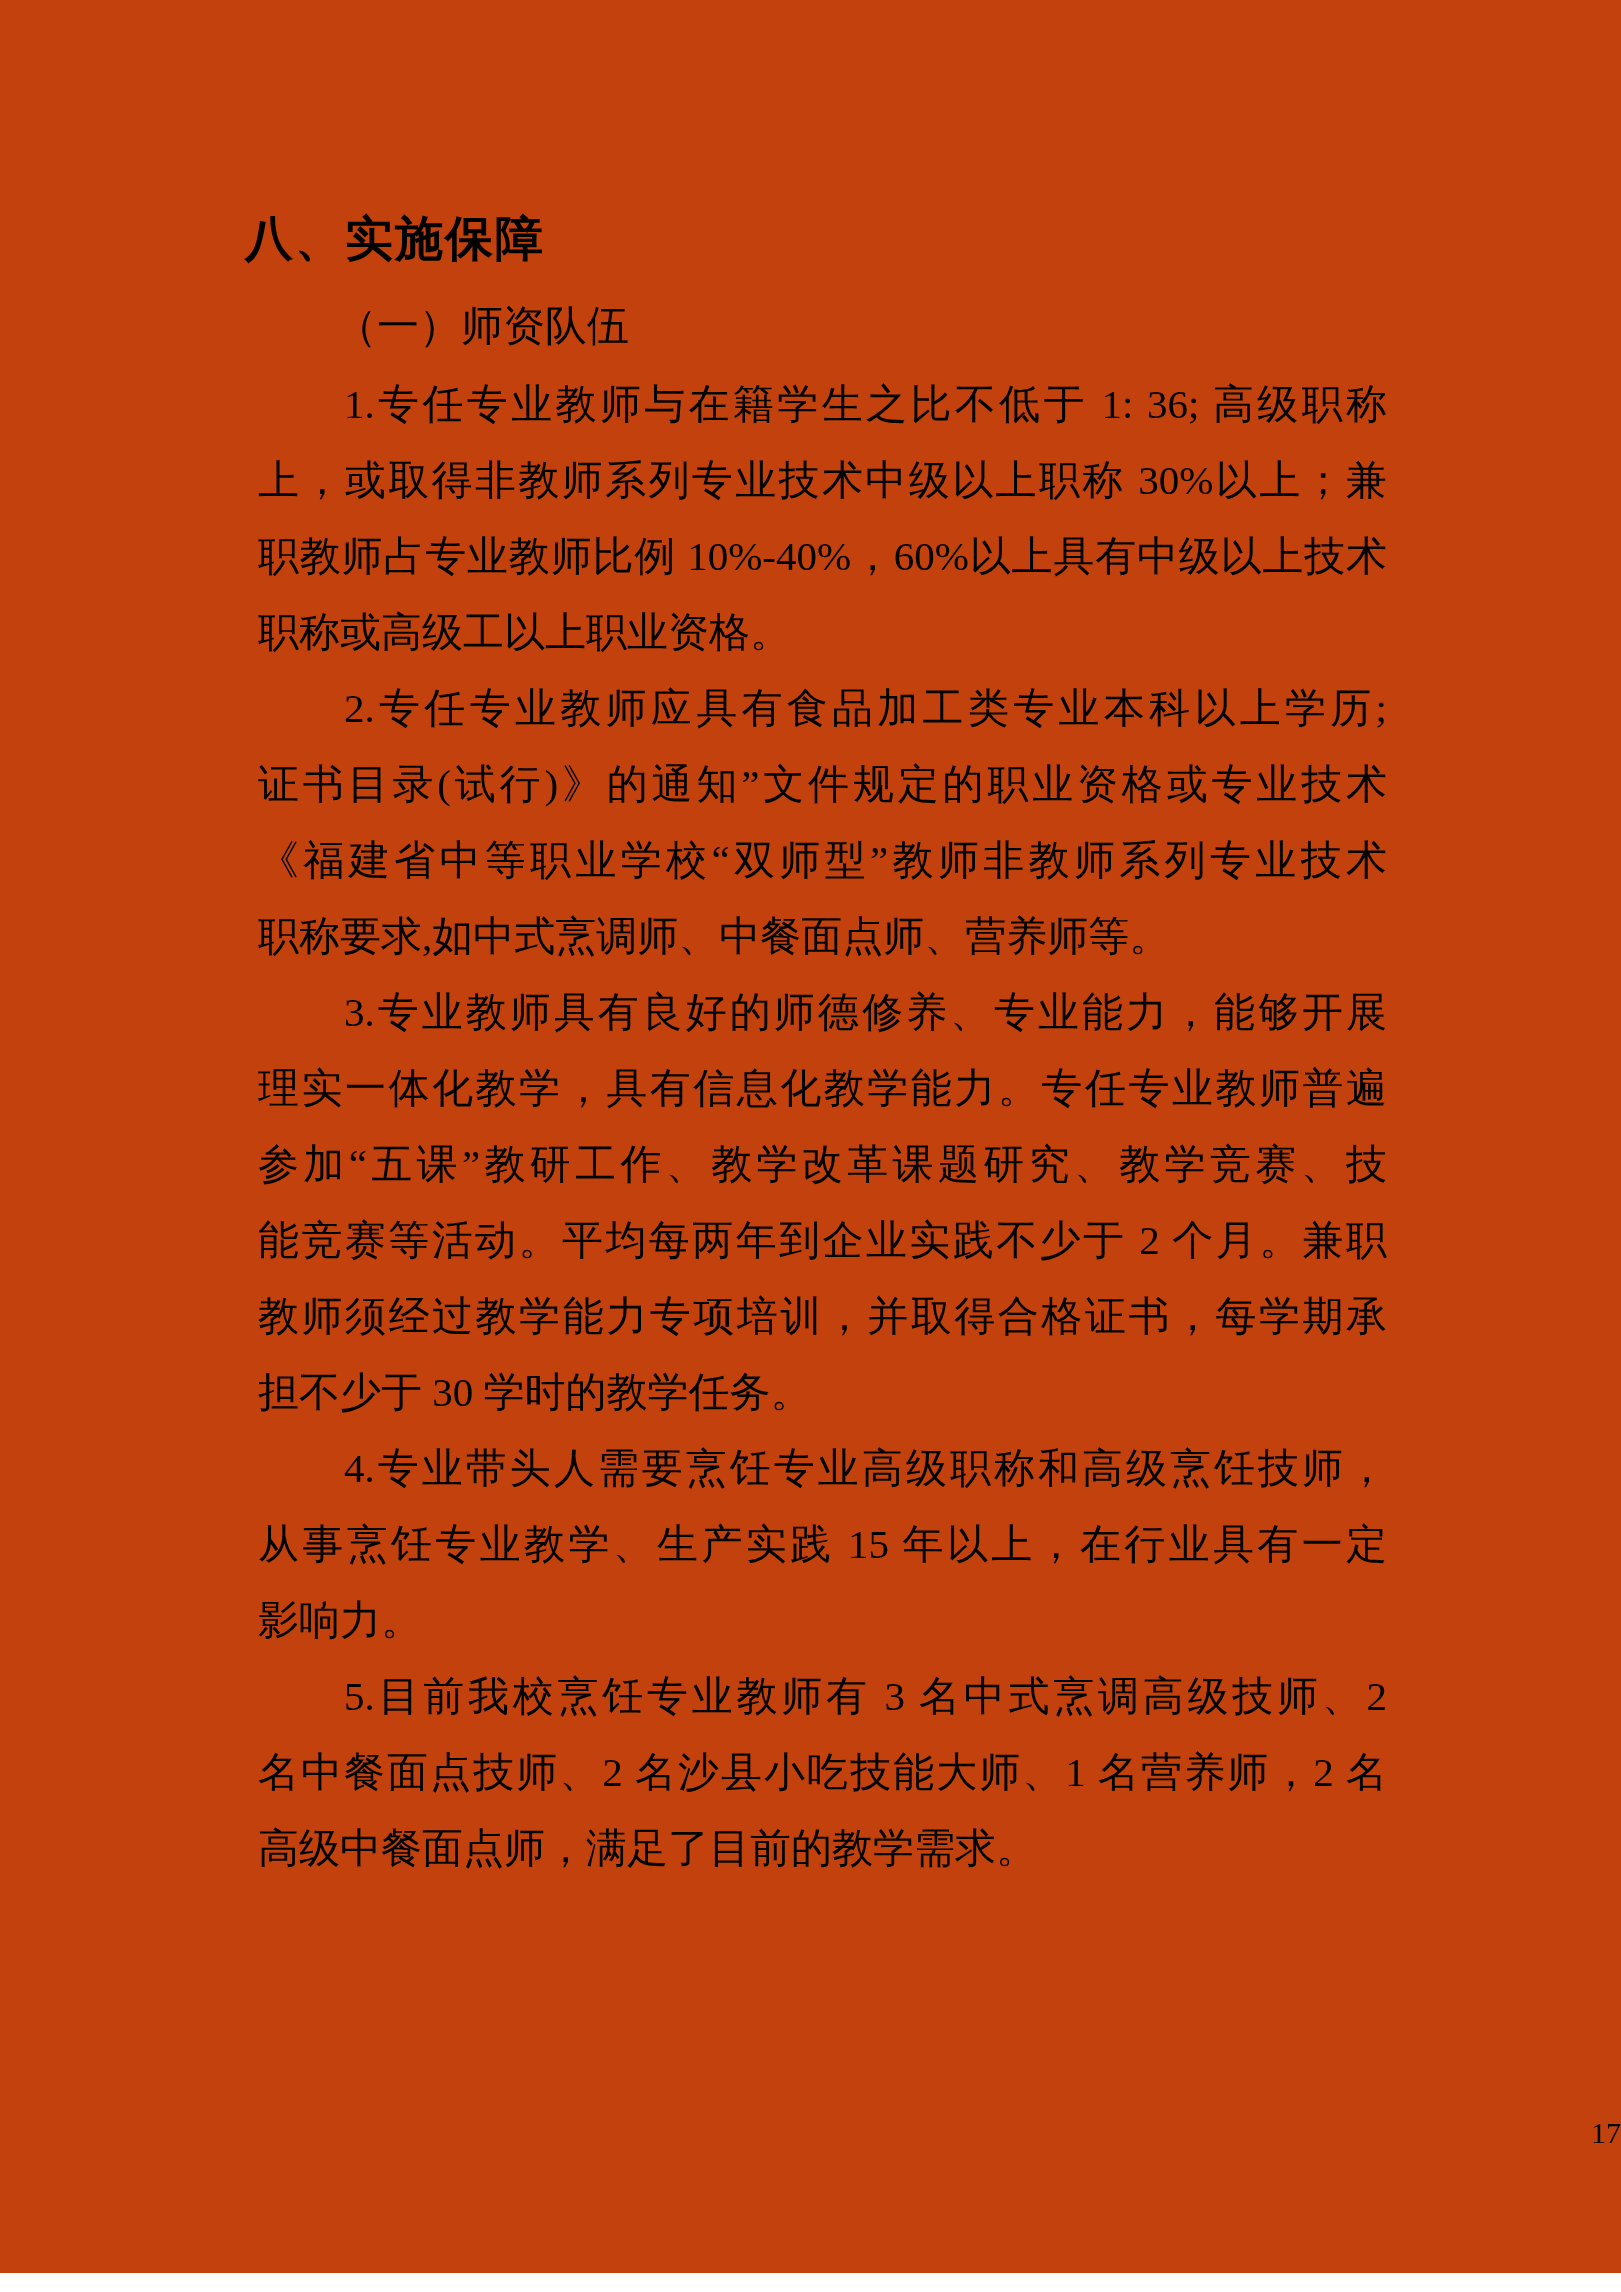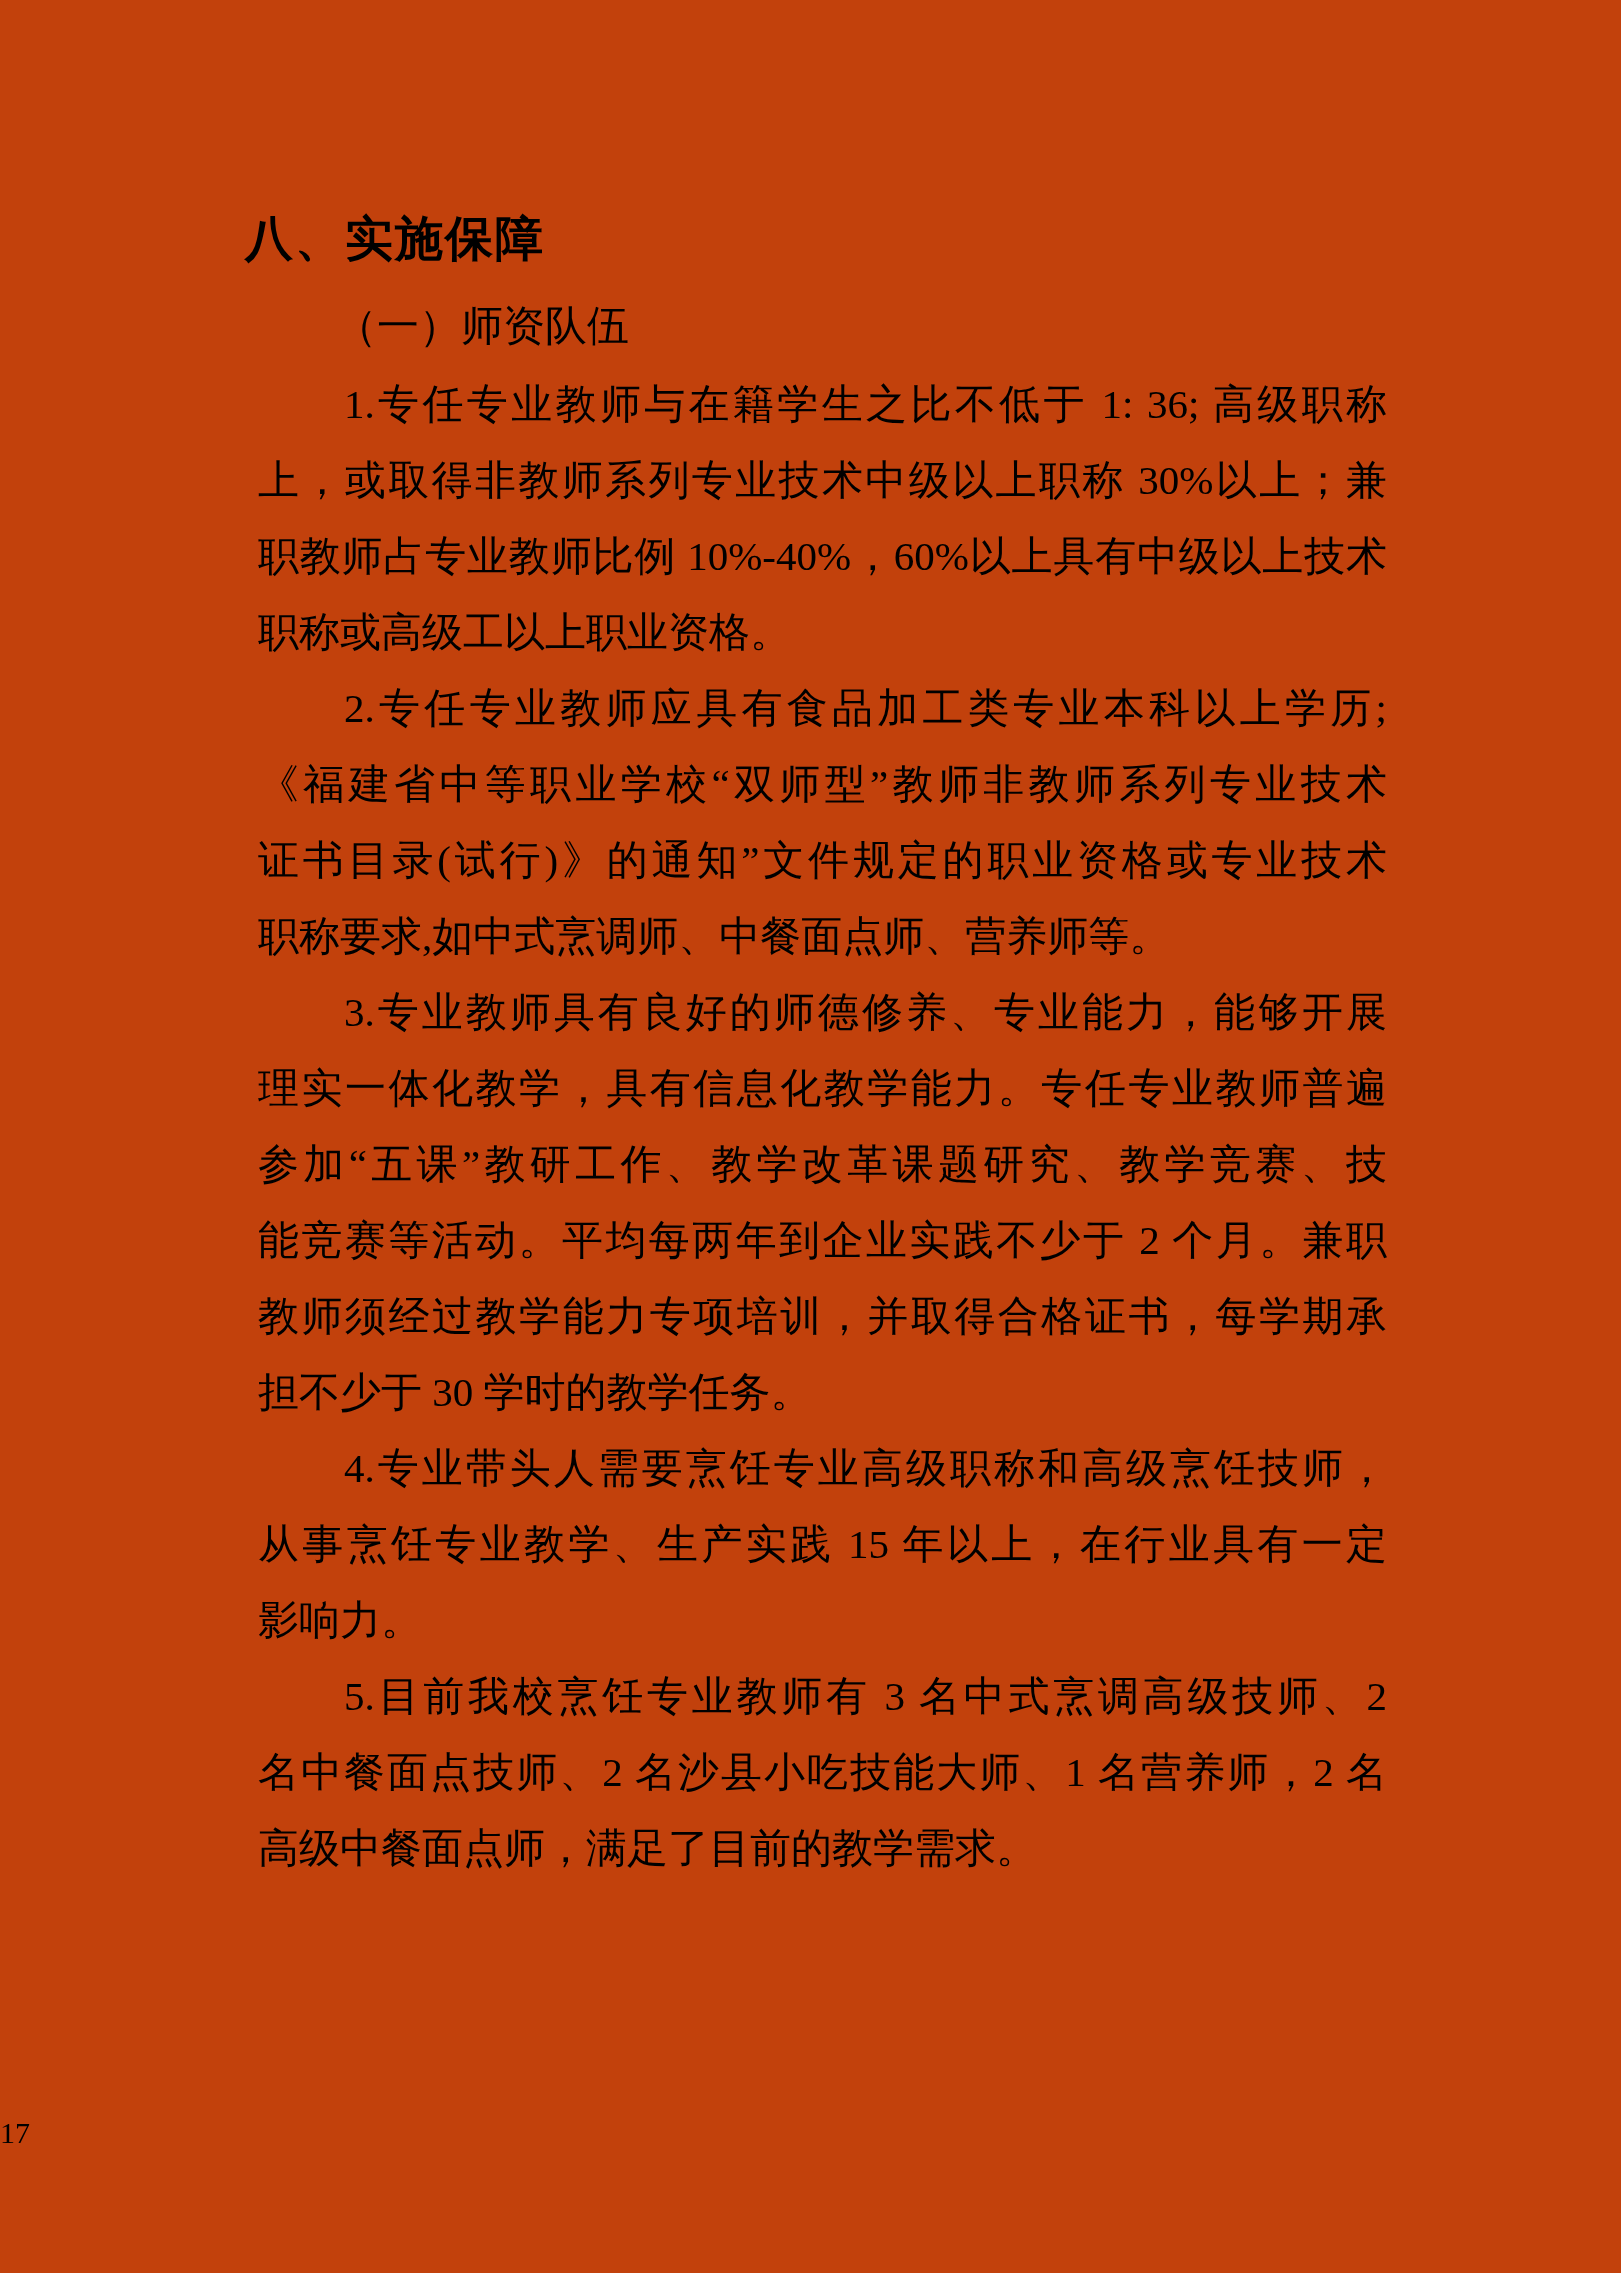"《福建省中等职业学校“双师型”教师非教师系列专业技术" div.ln { order: before "证书目录(试行)》的通知”文件规定的职业资格或专业技术" -> after "证书目录(试行)》的通知”文件规定的职业资格或专业技术" }
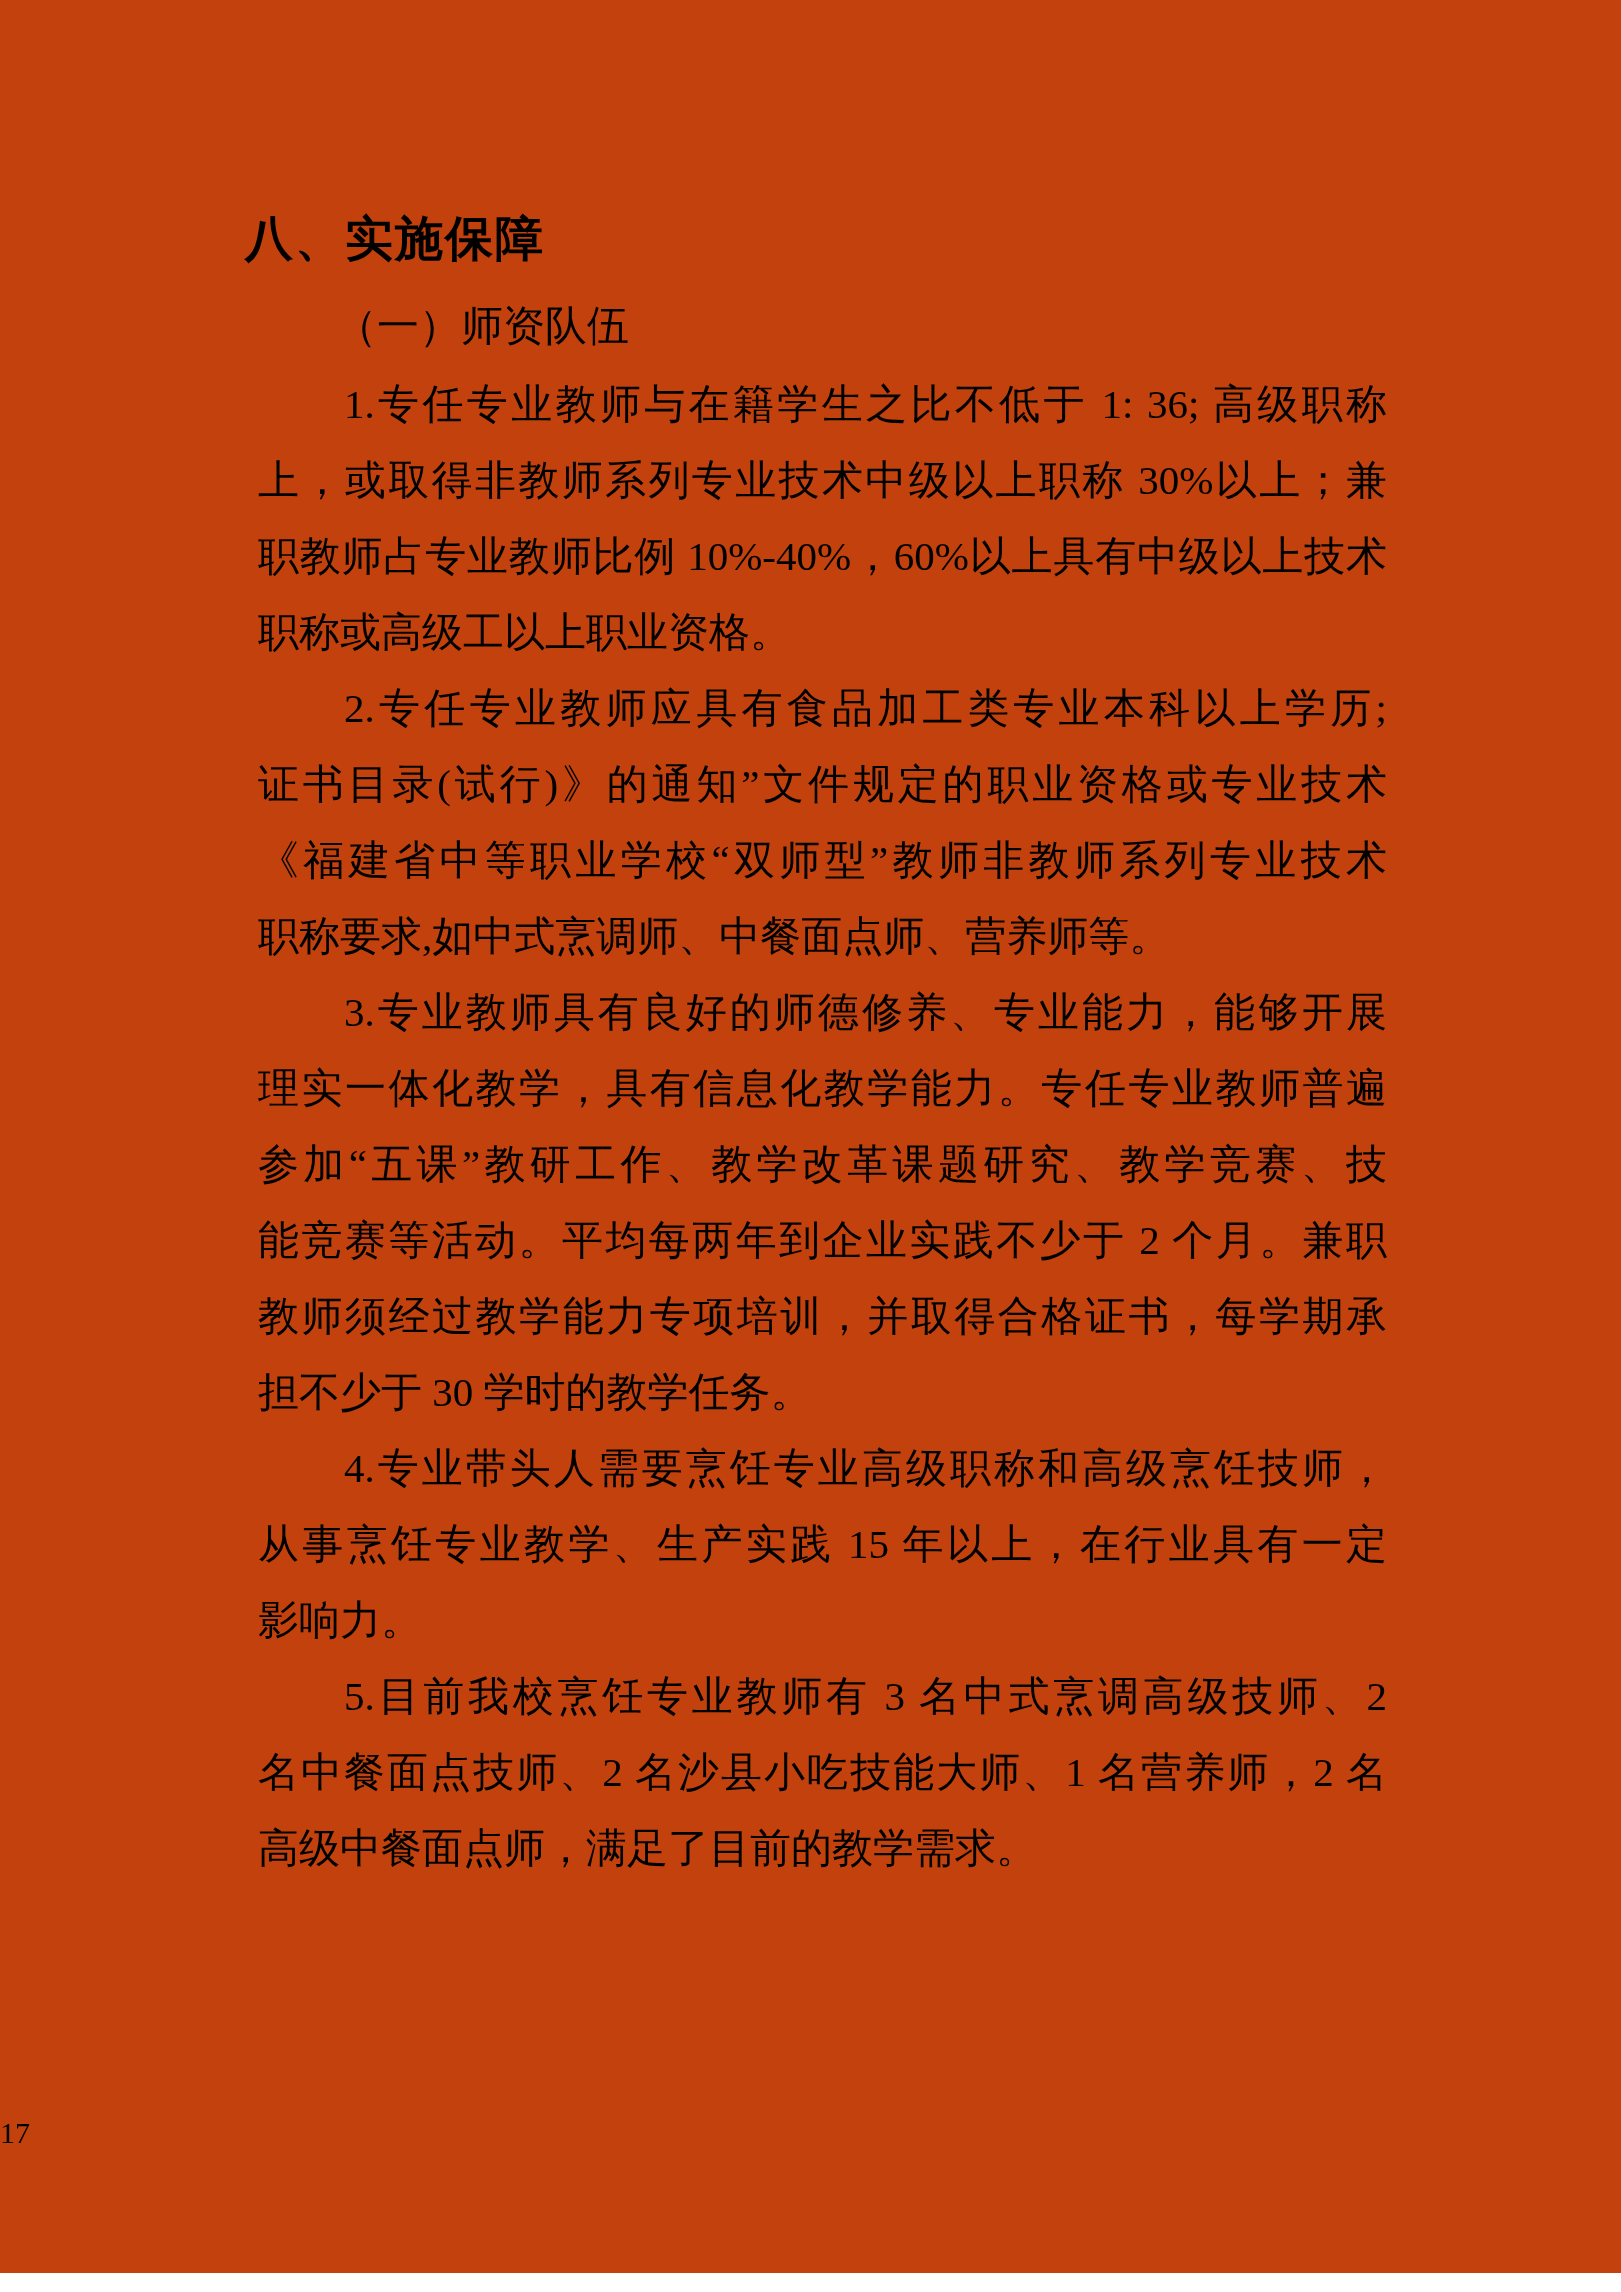"17" .pageno { text-align: left -> right }
